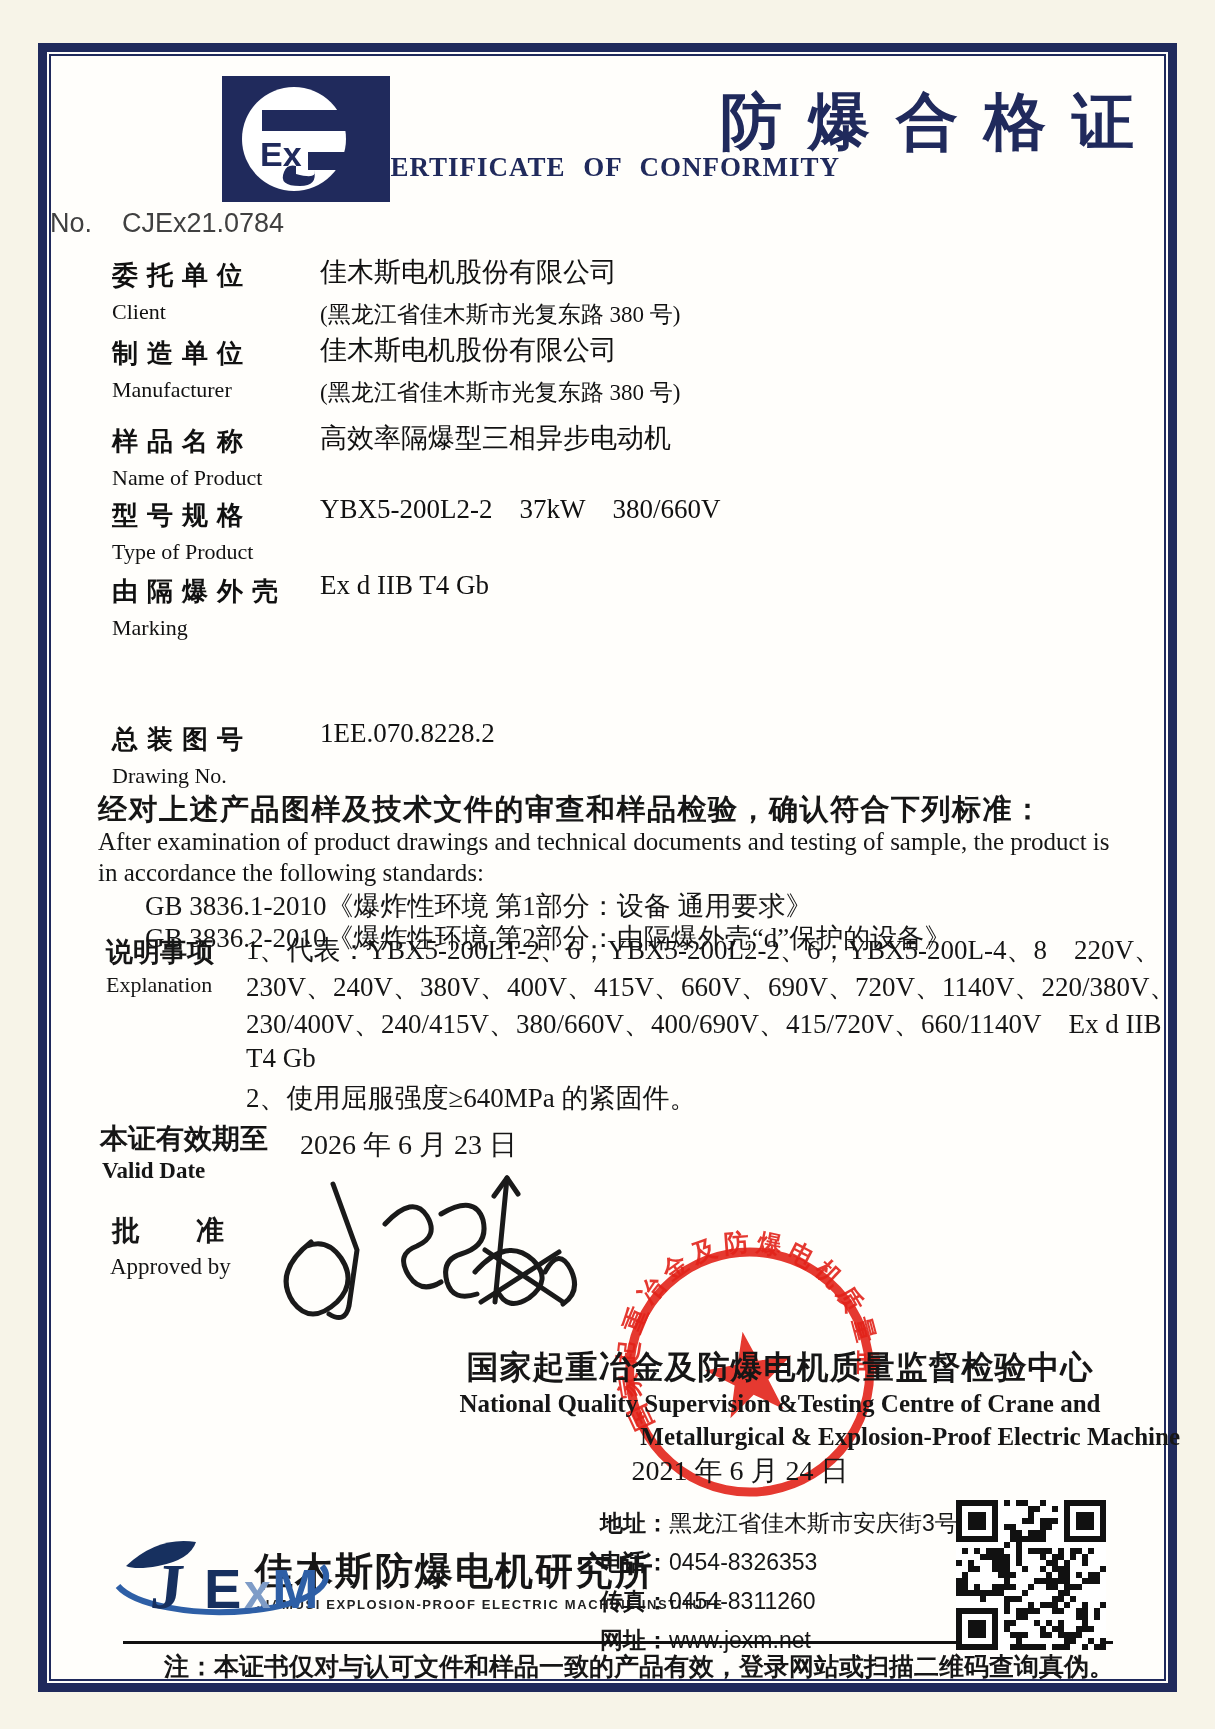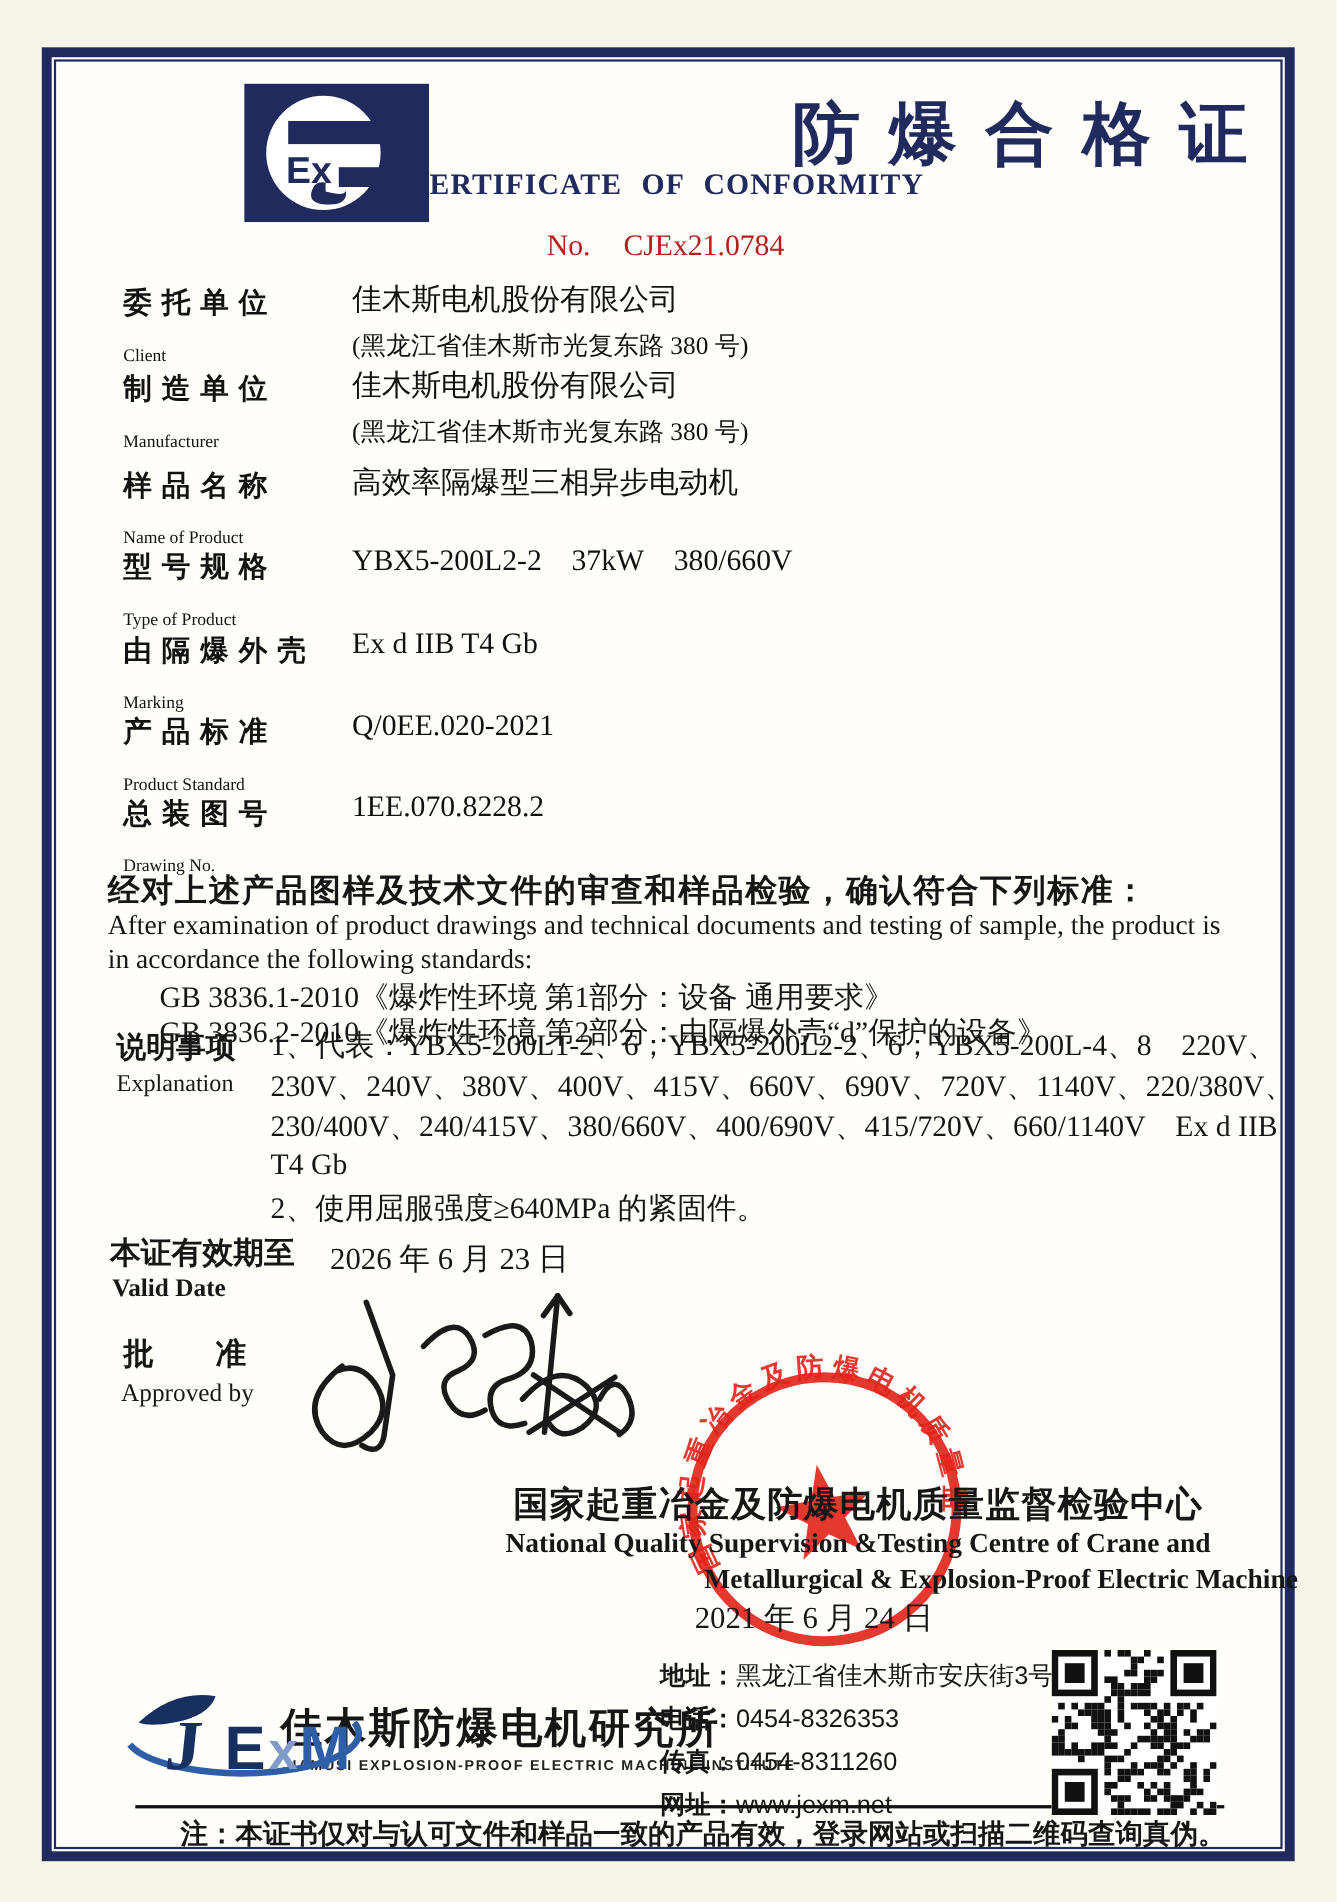"No. CJEx21.0784" .no-line { color: #b91c1c -> #404040; font-family: Liberation Serif, serif -> Liberation Sans, sans-serif; text-align: center -> left }
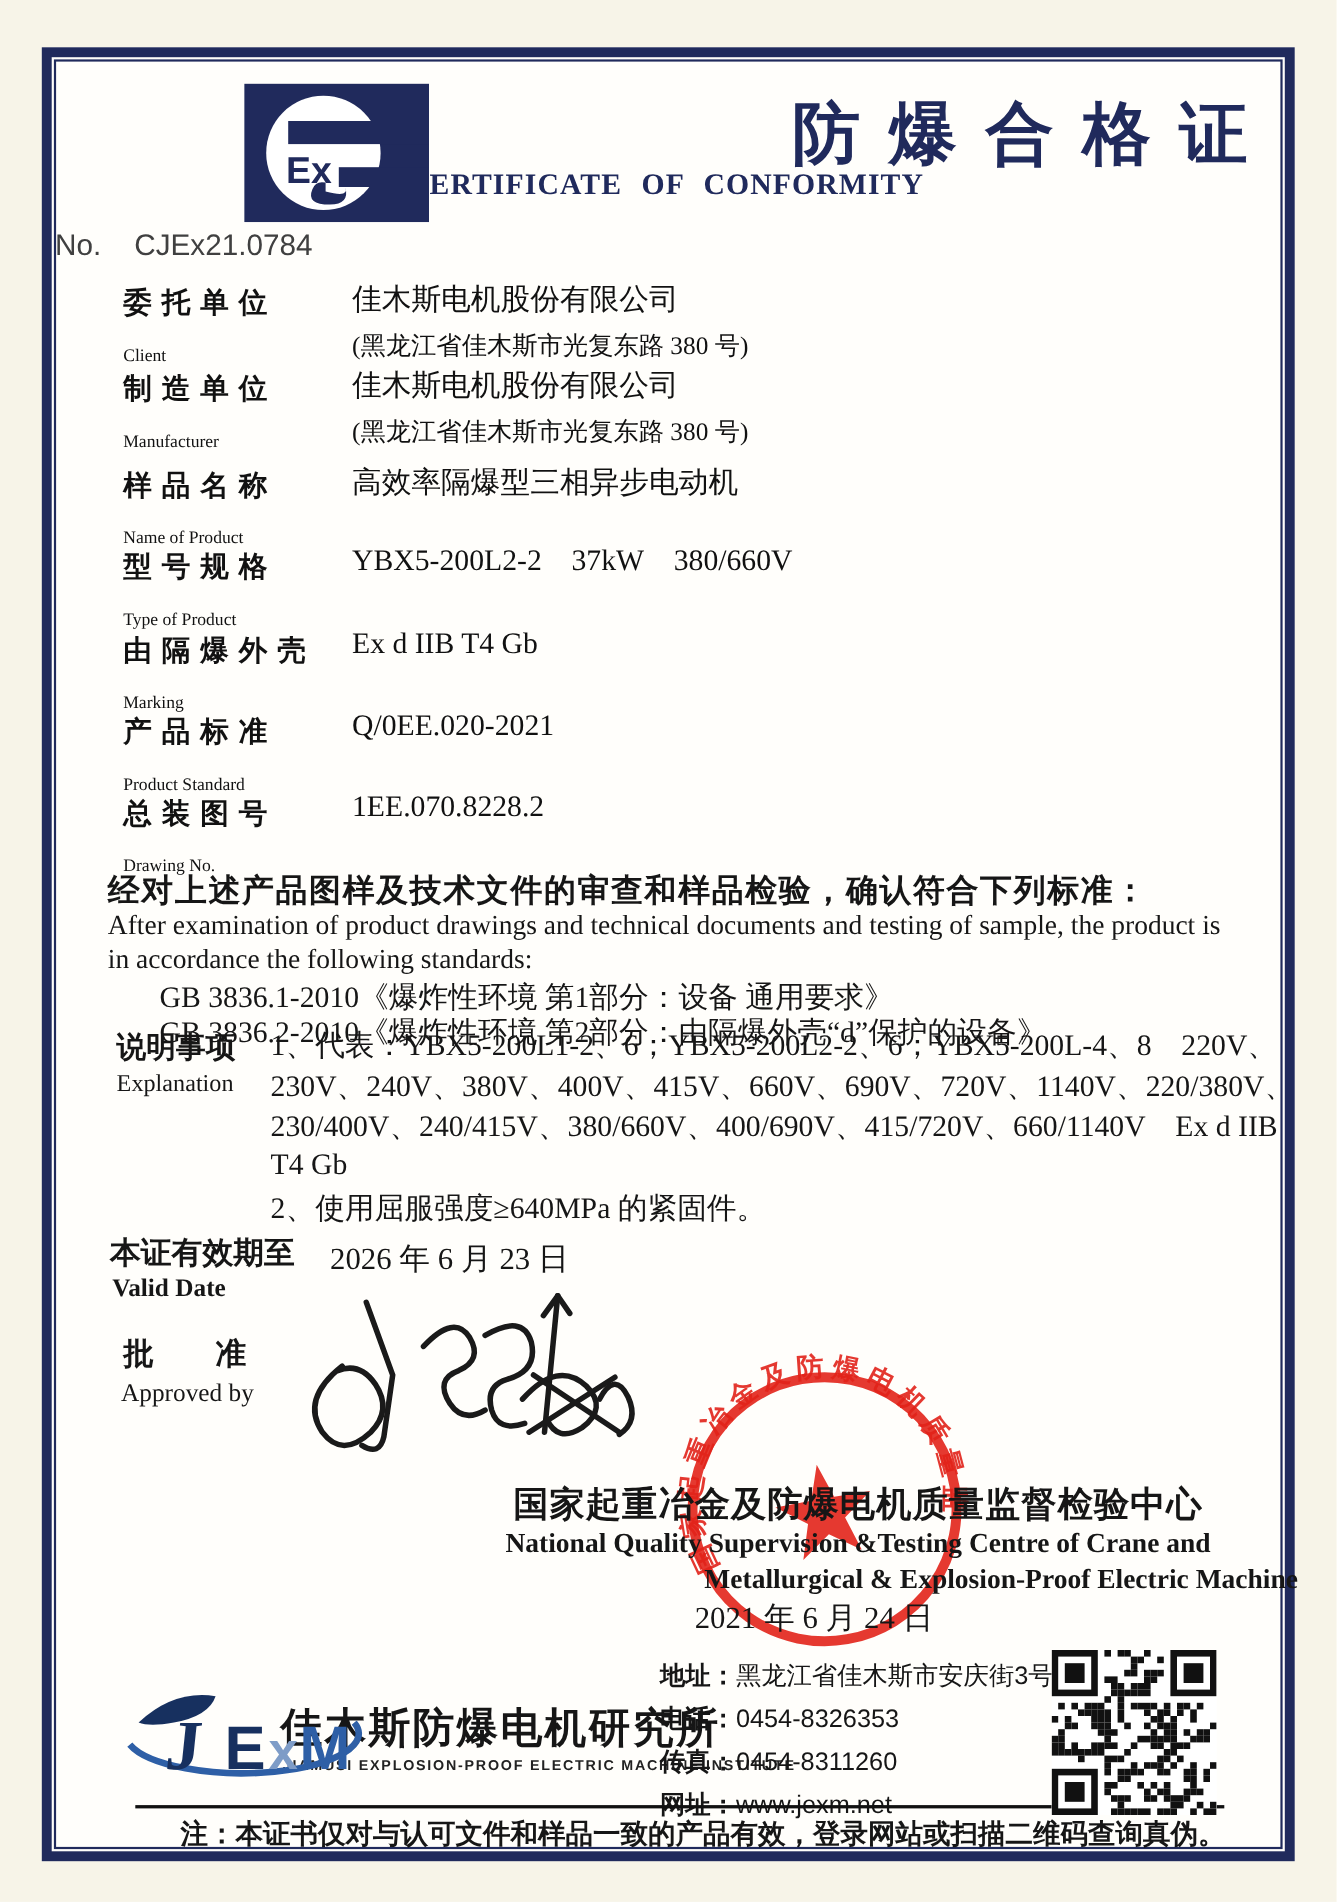"Client" .f-label-en { font-size: 16px -> 22px; margin-top: 22px -> 6px }
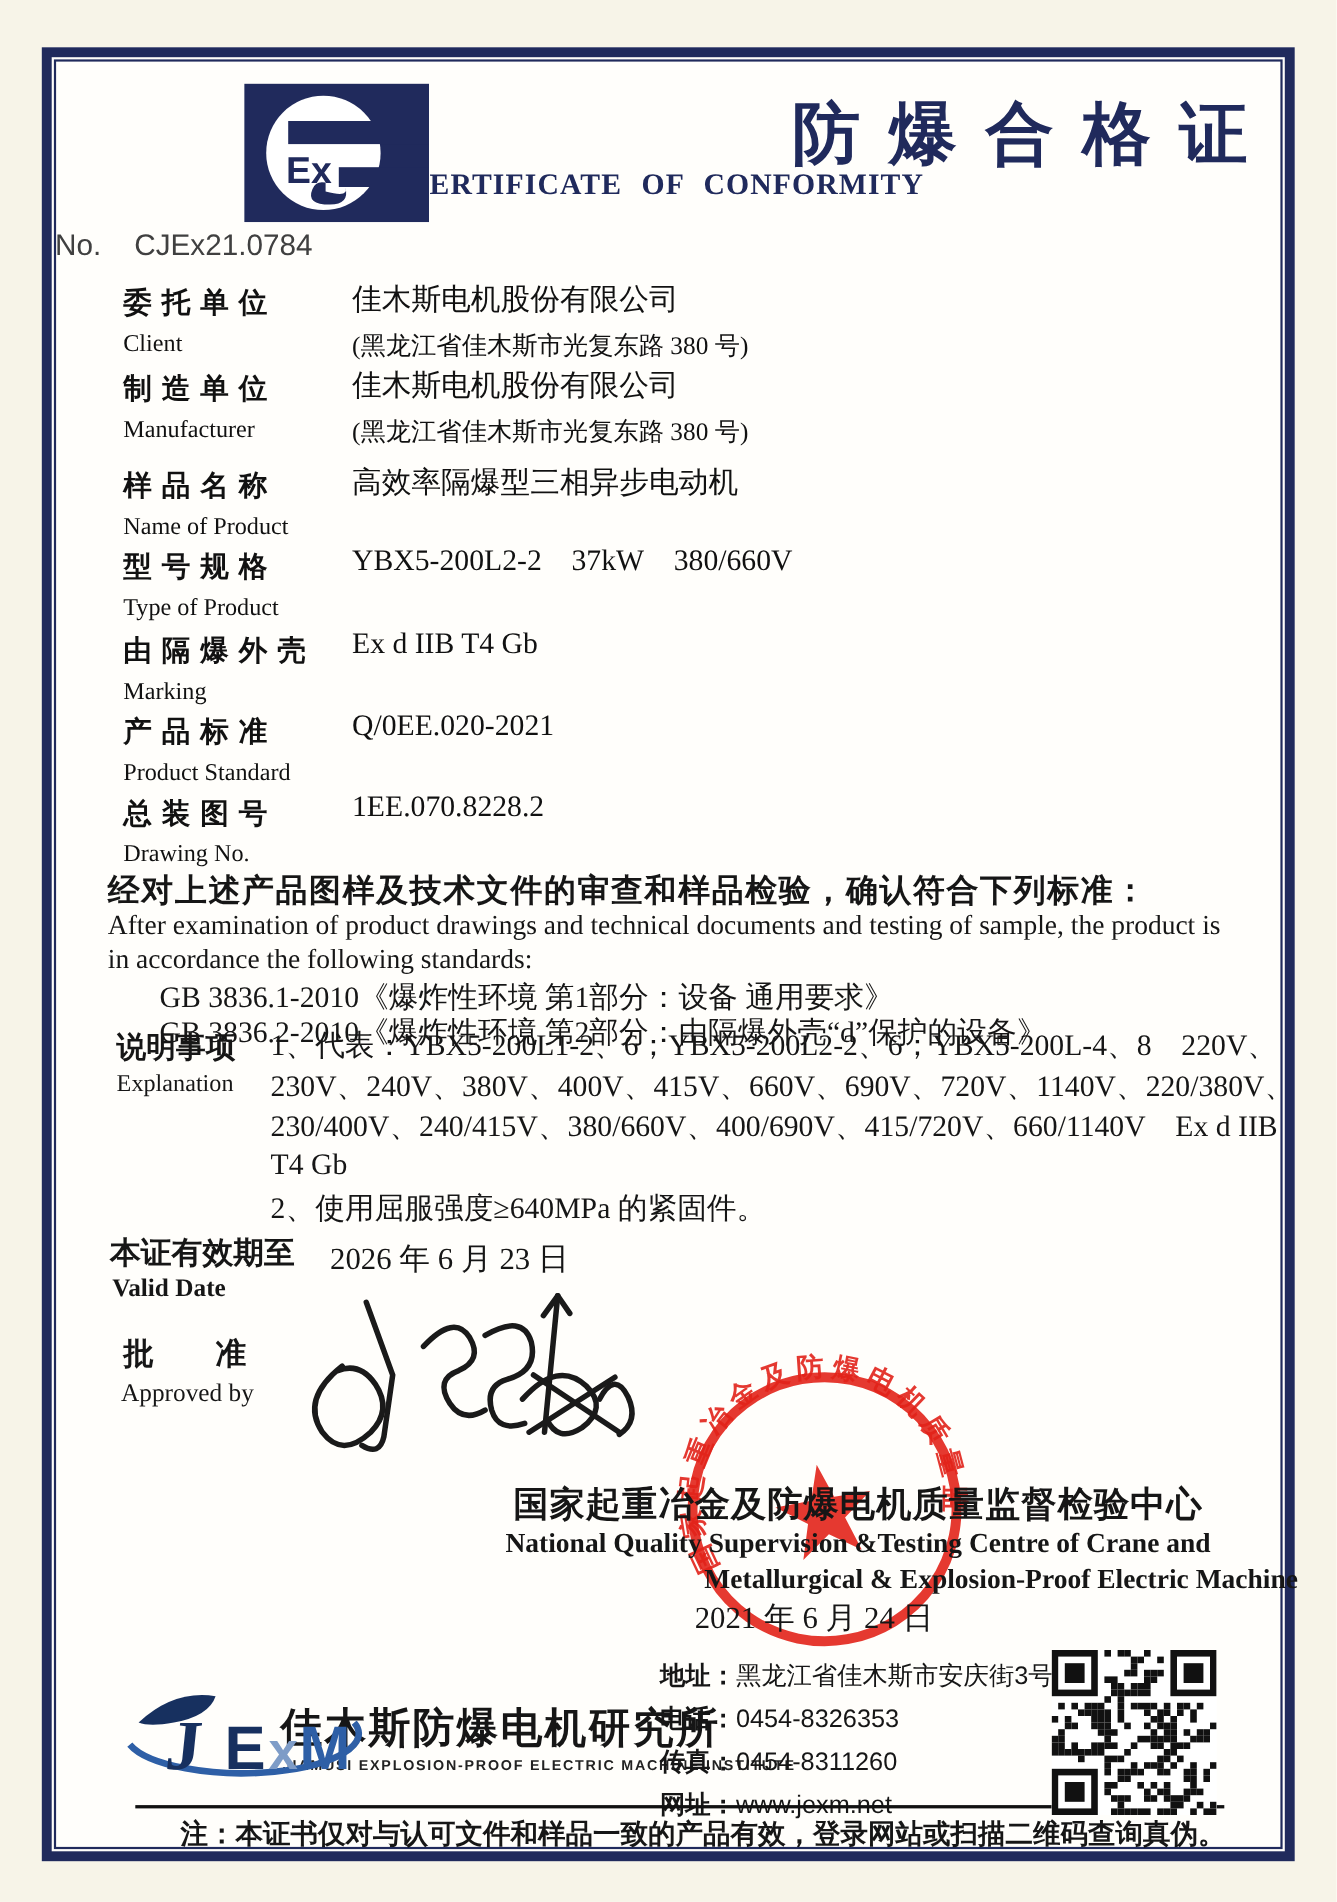"产品标准" div.abs { html: <div> <div>产品标准</div> <div>Product Standard</div> <div> <div>Q/0EE.020-2021</div> </div> </div> -> none }
